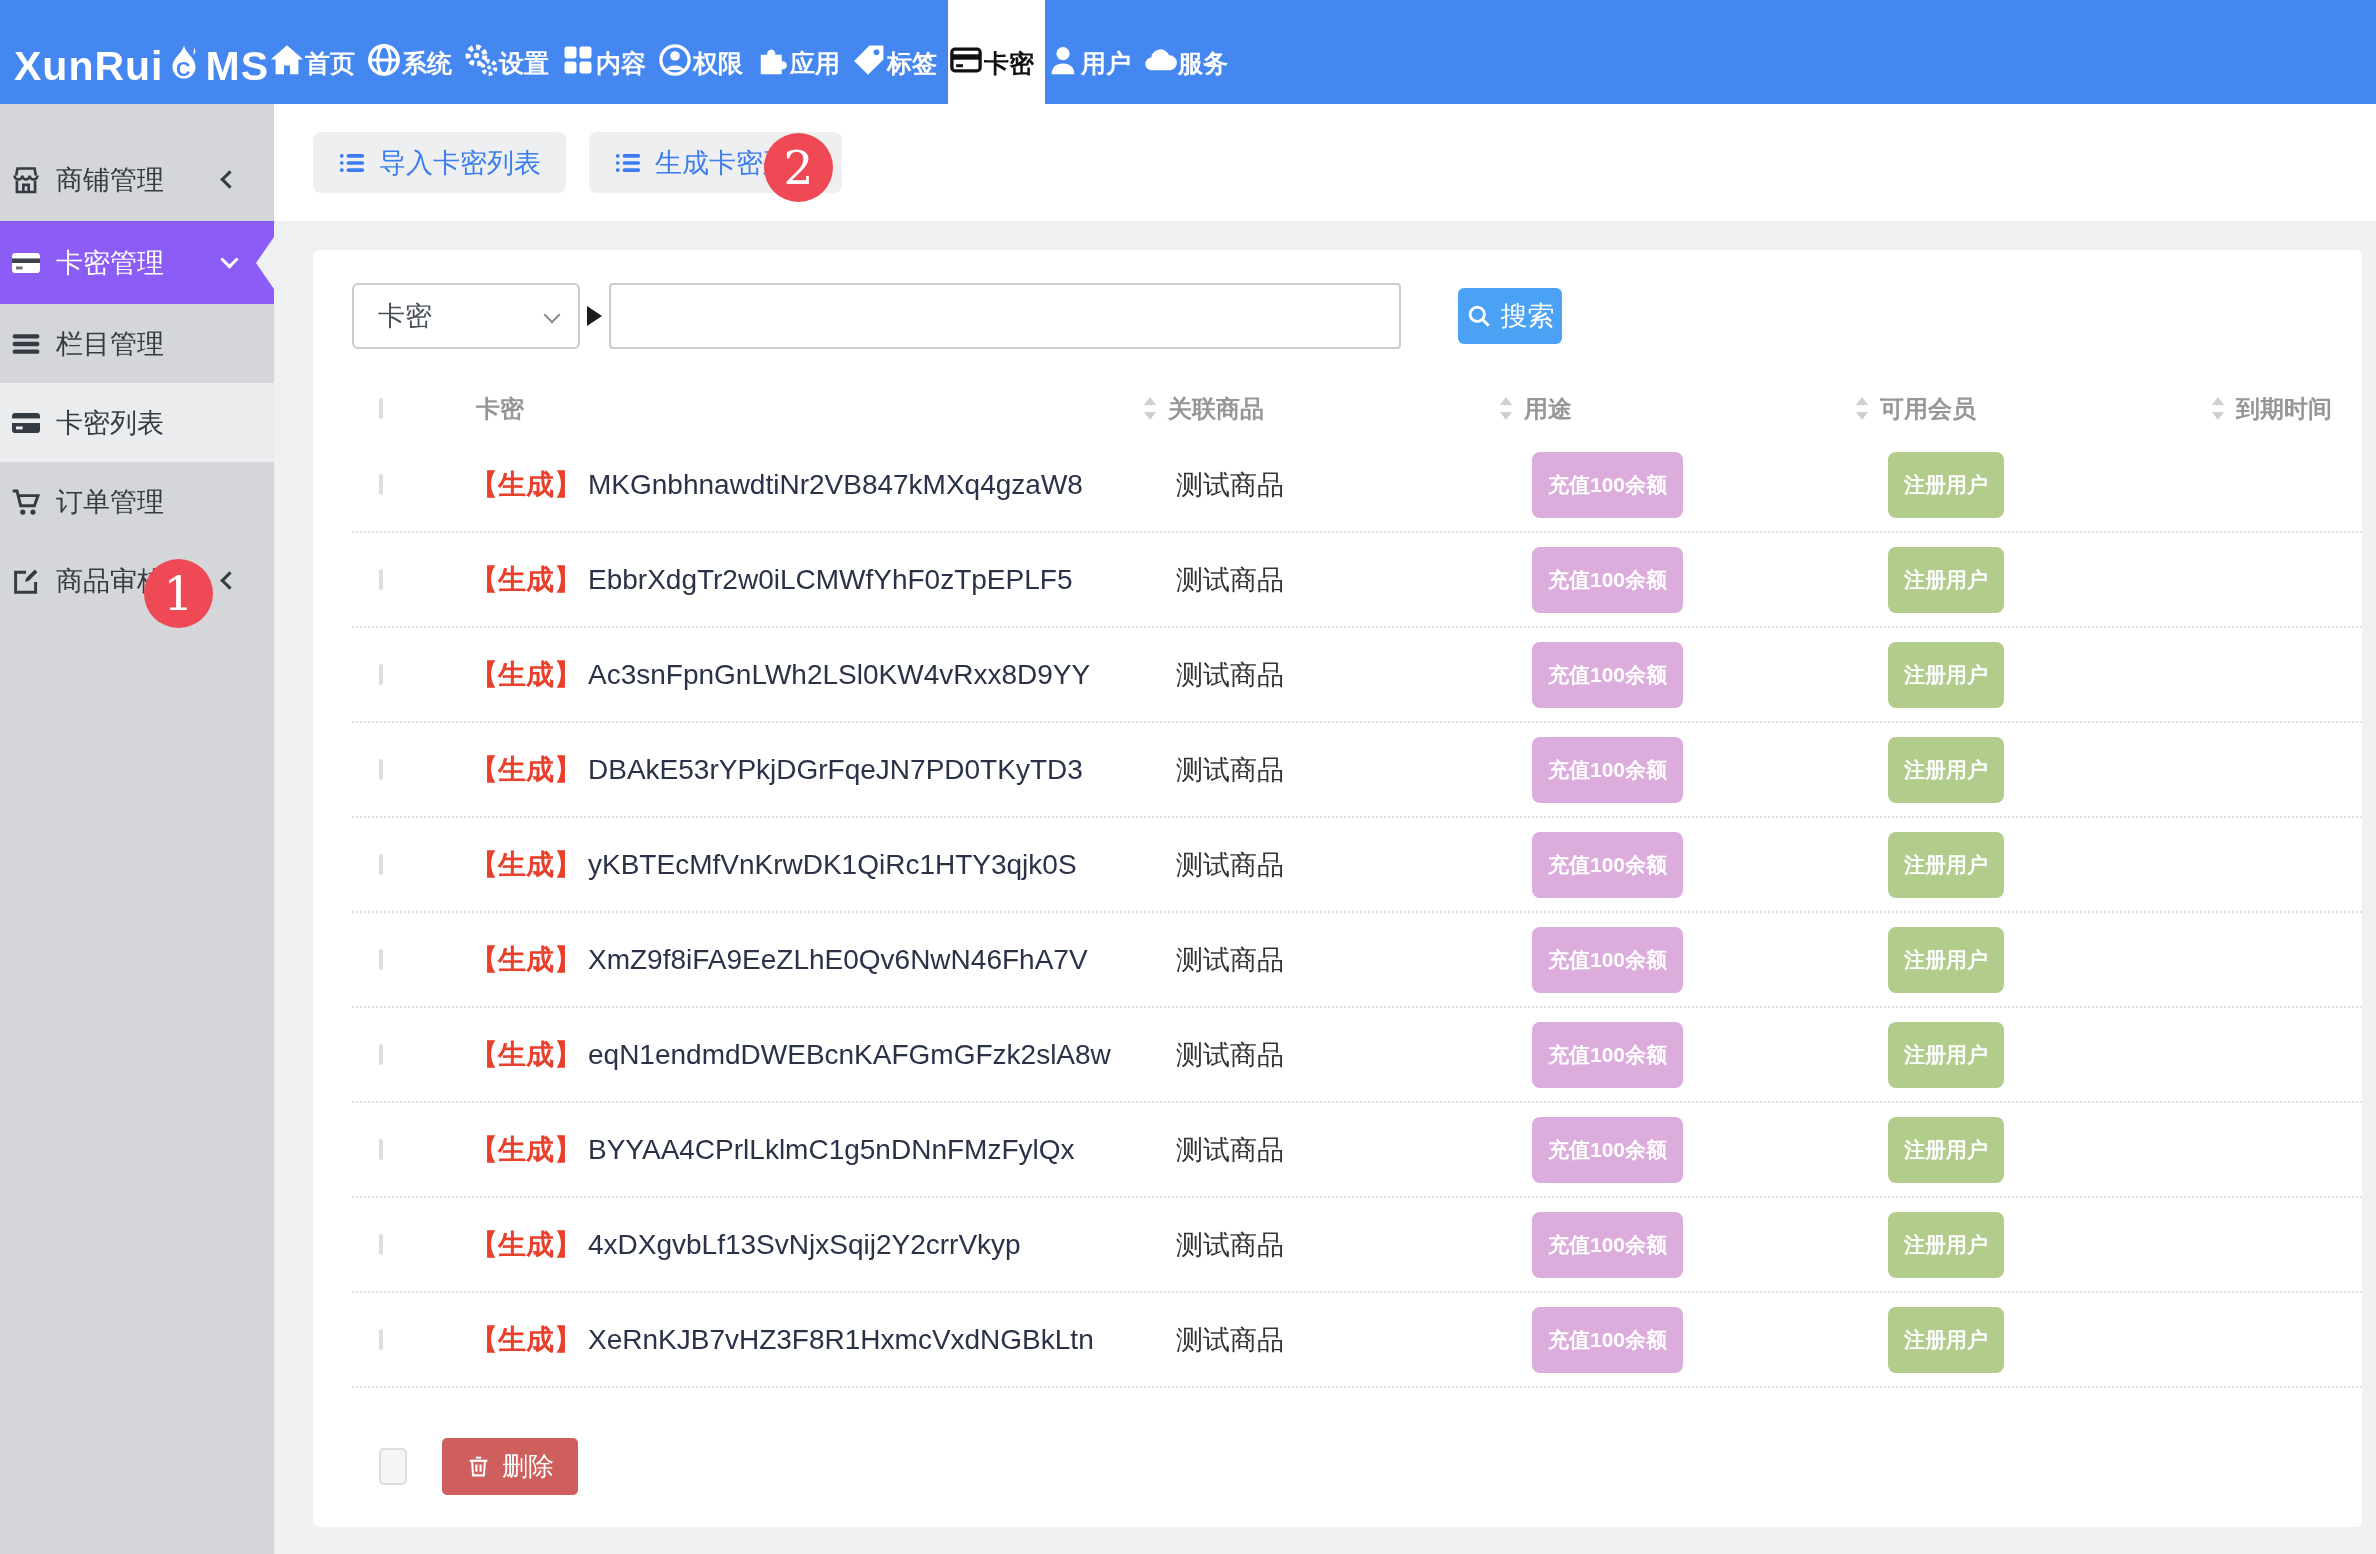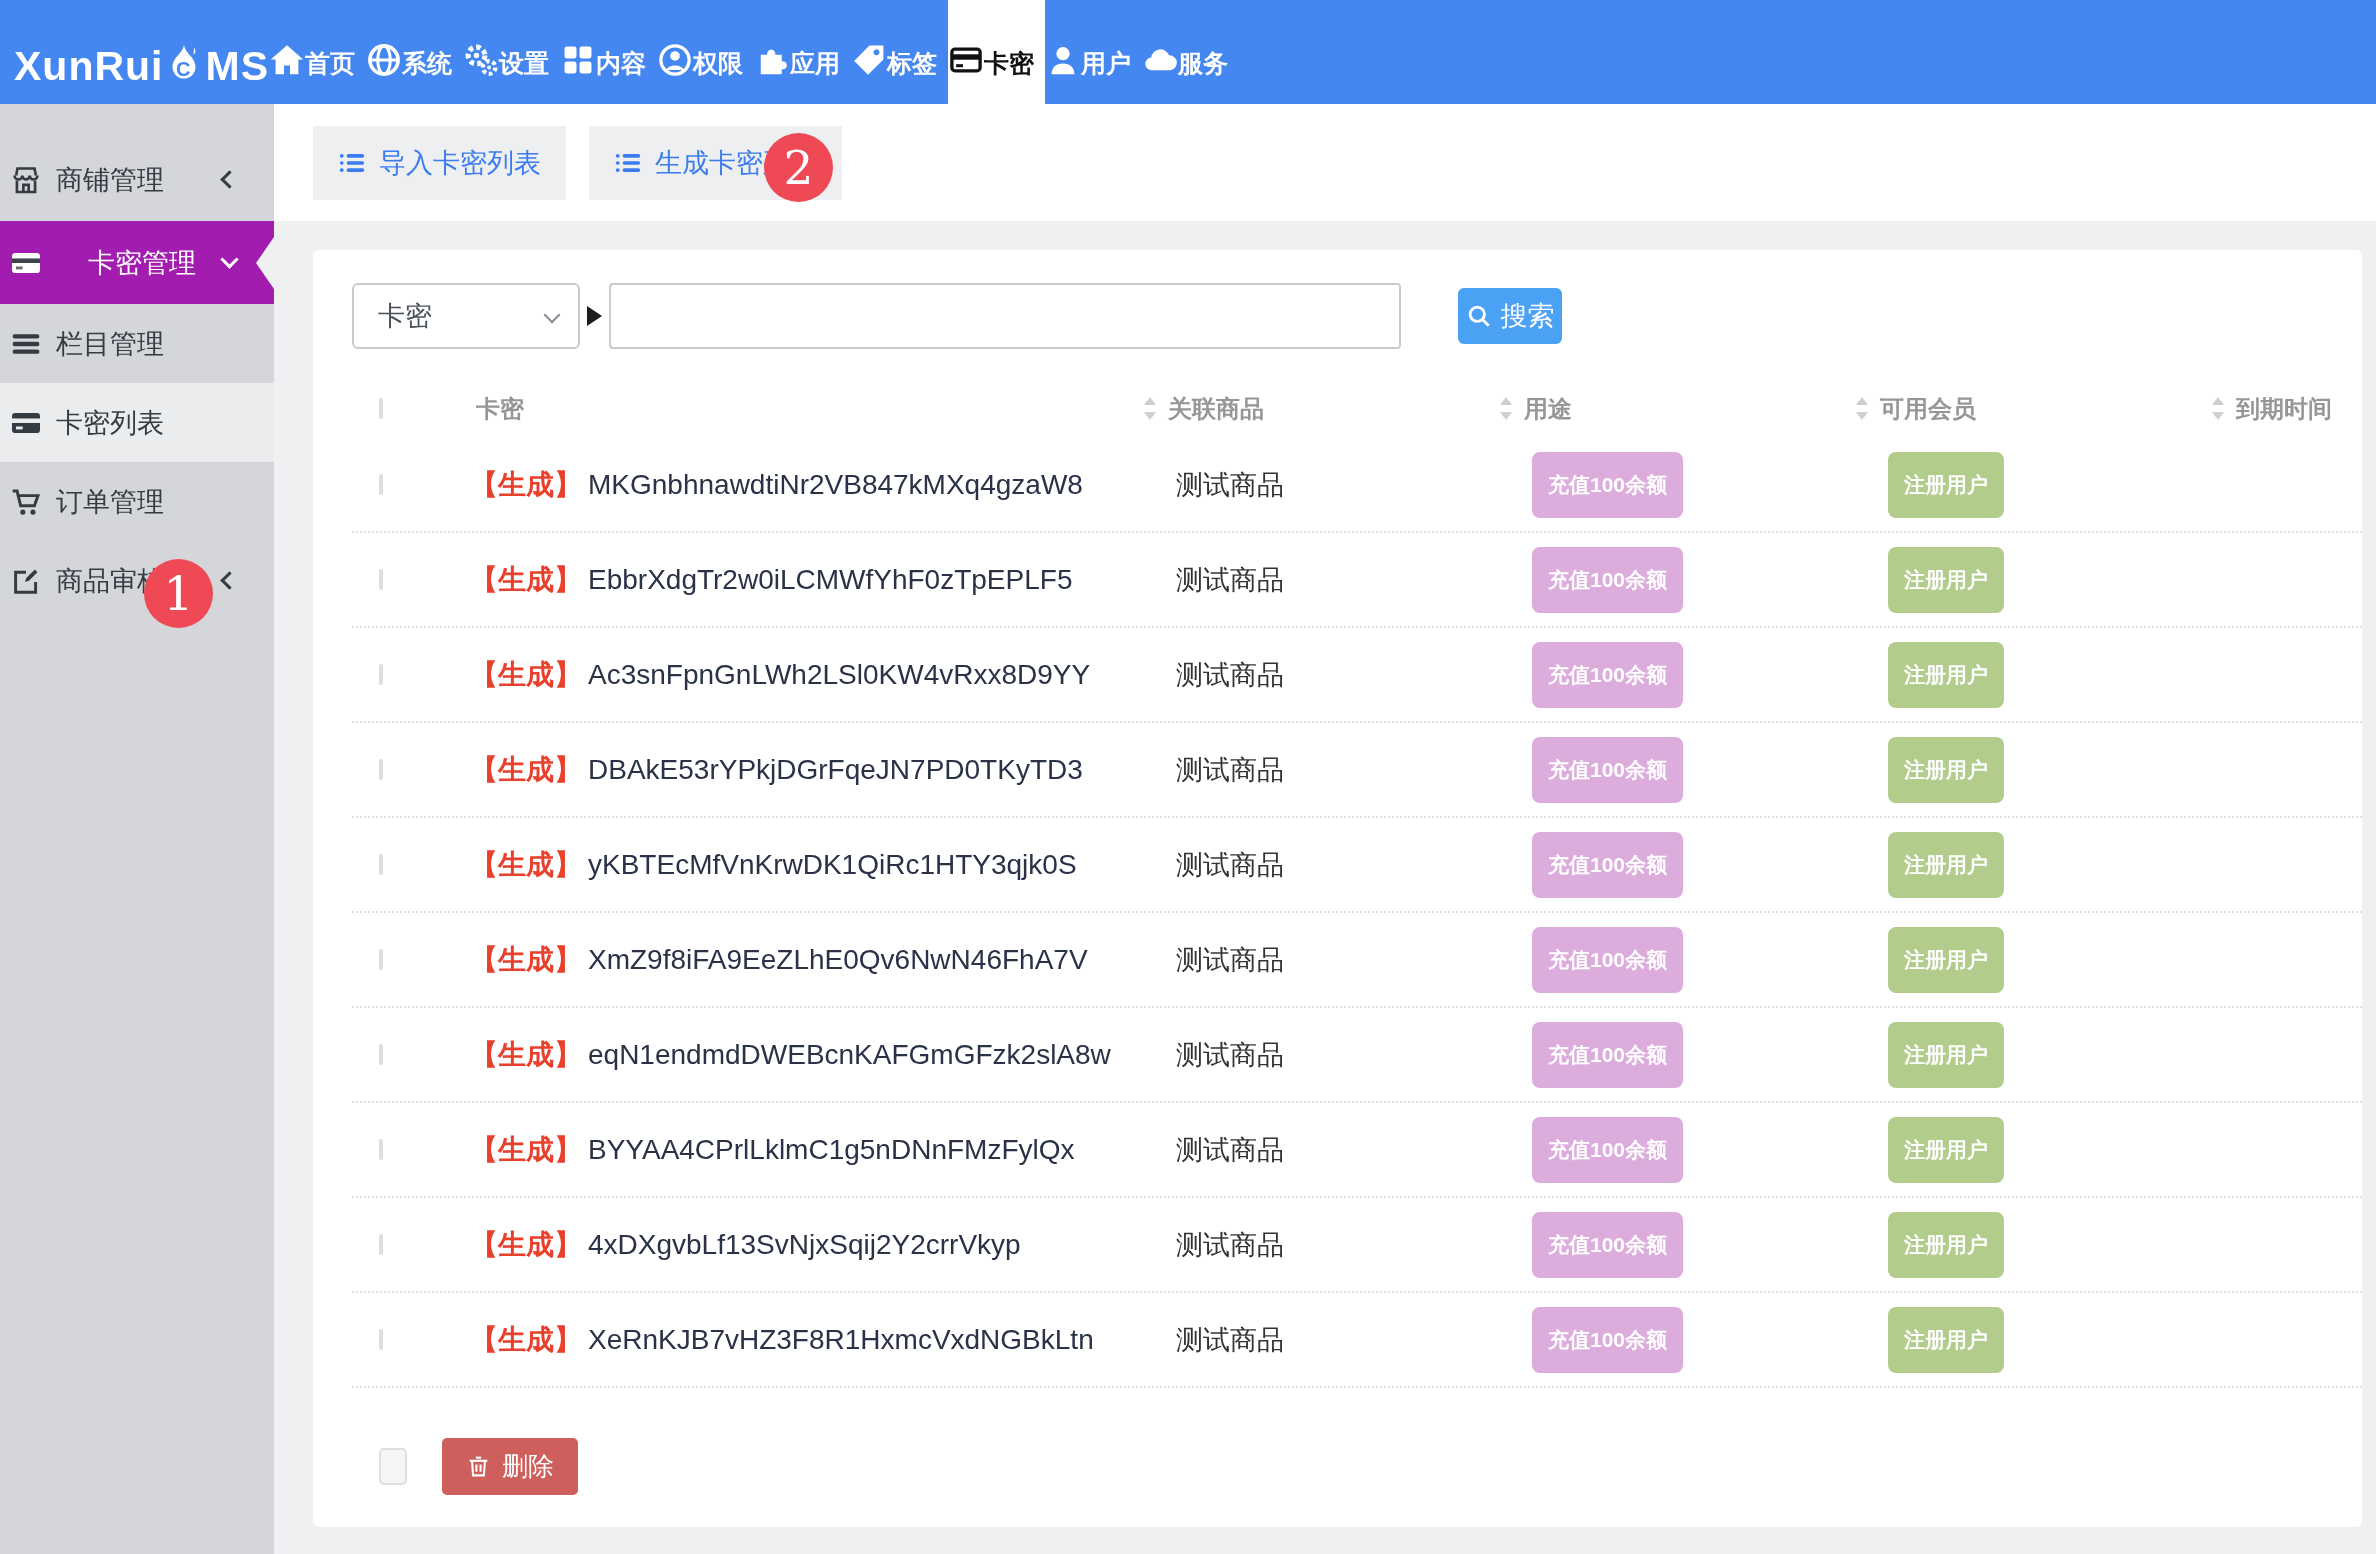"导入卡密列表" .tool-btn { border-radius: 0 -> 8px; height: 74px -> 61px }
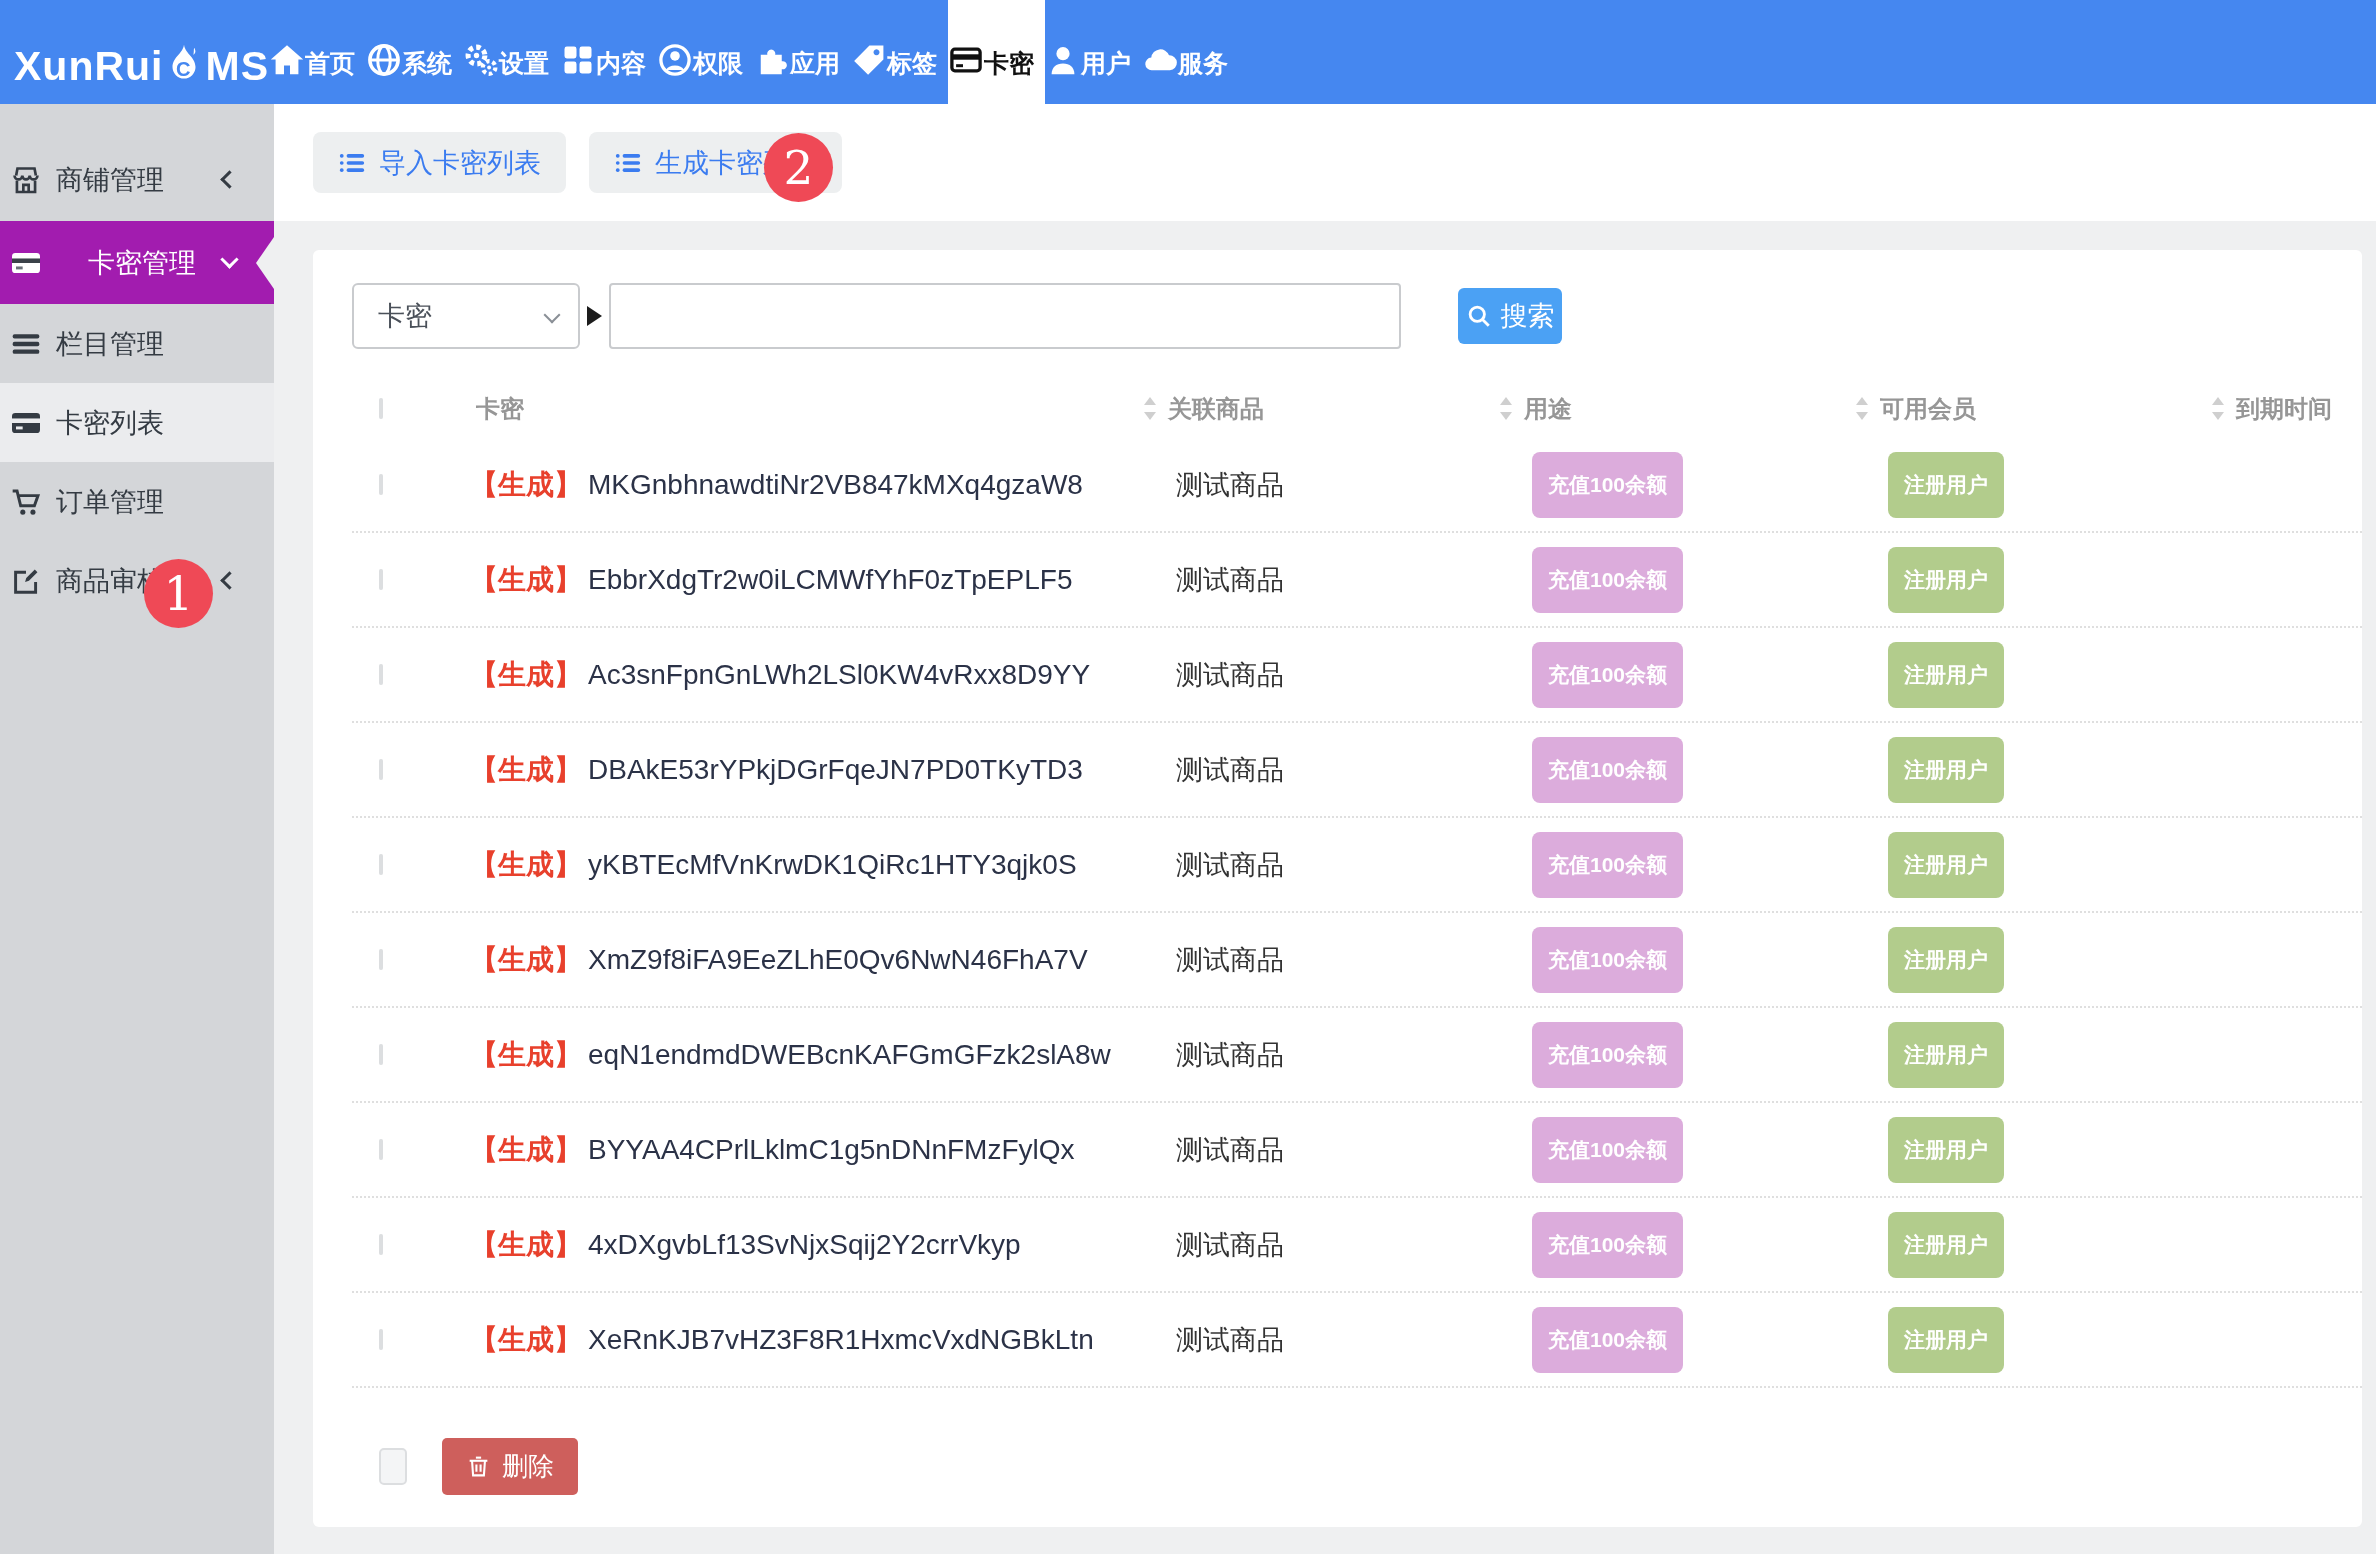"卡密管理" .side-item.active-parent { background: #a21caf -> #8b5cf6; gap: 32px -> none }
